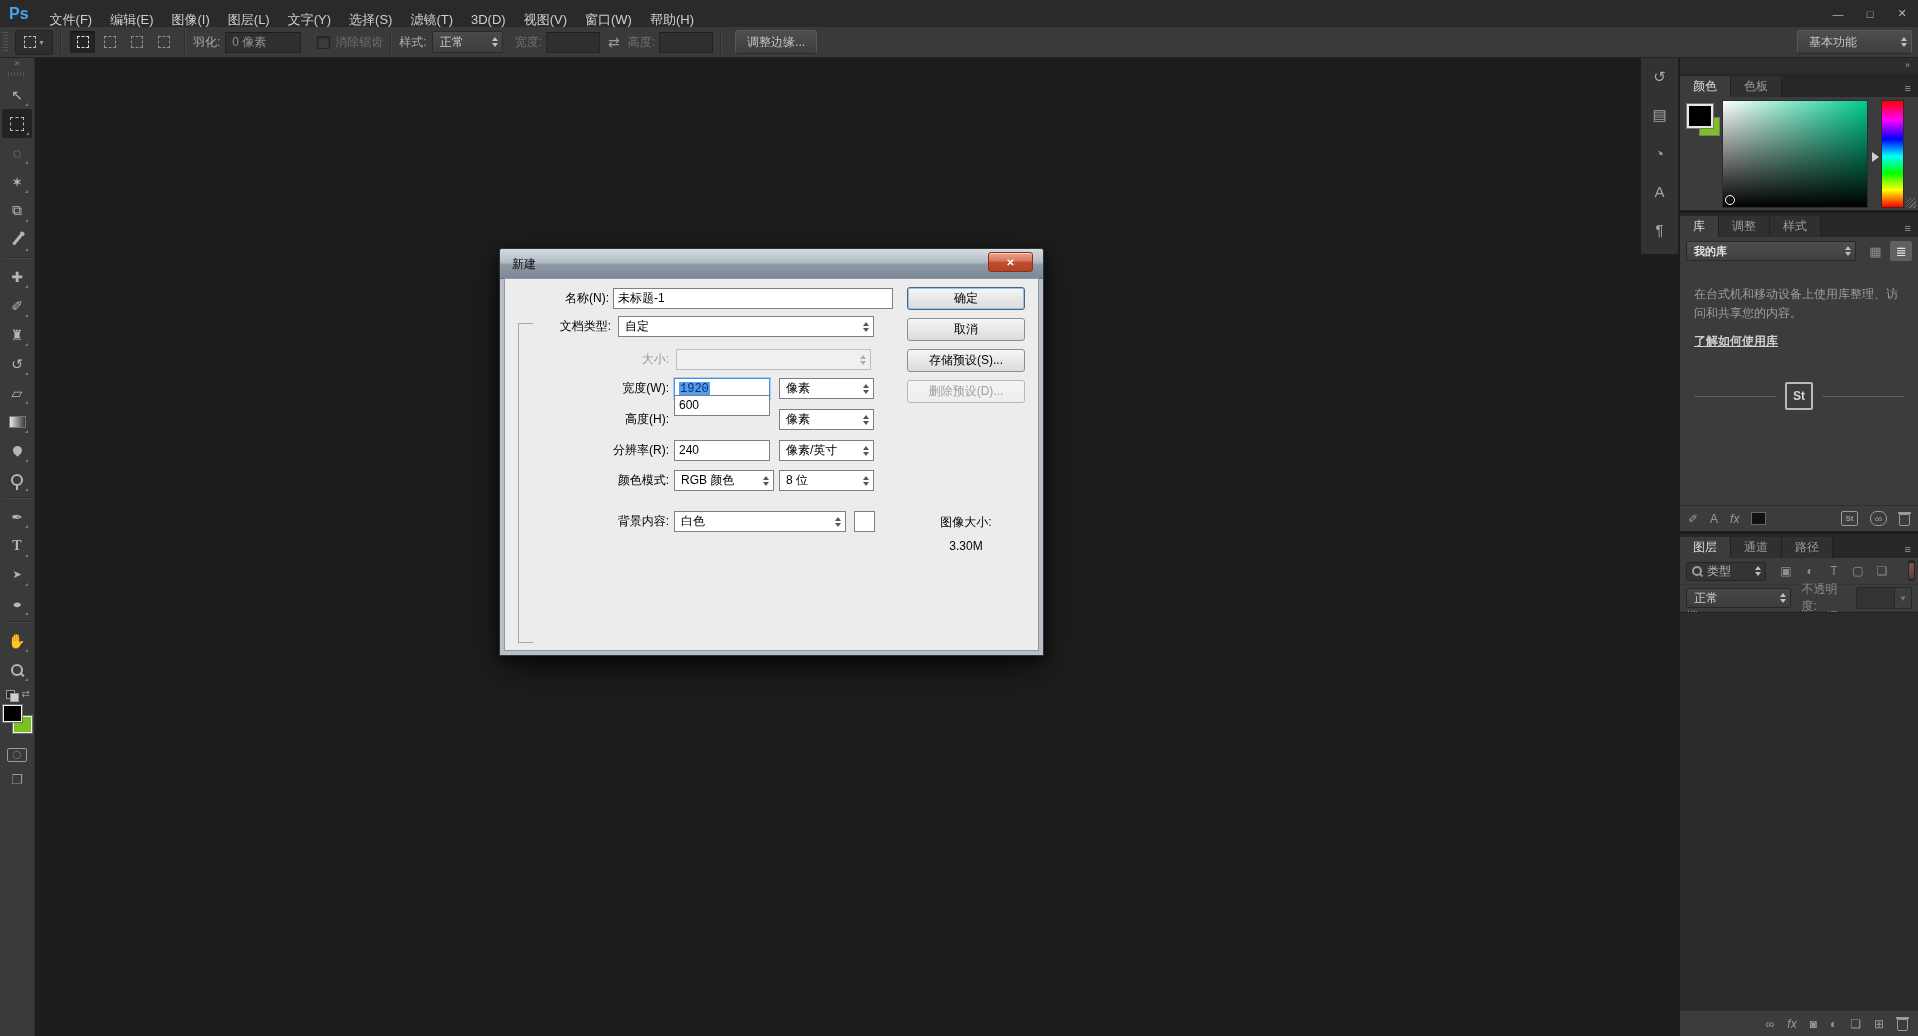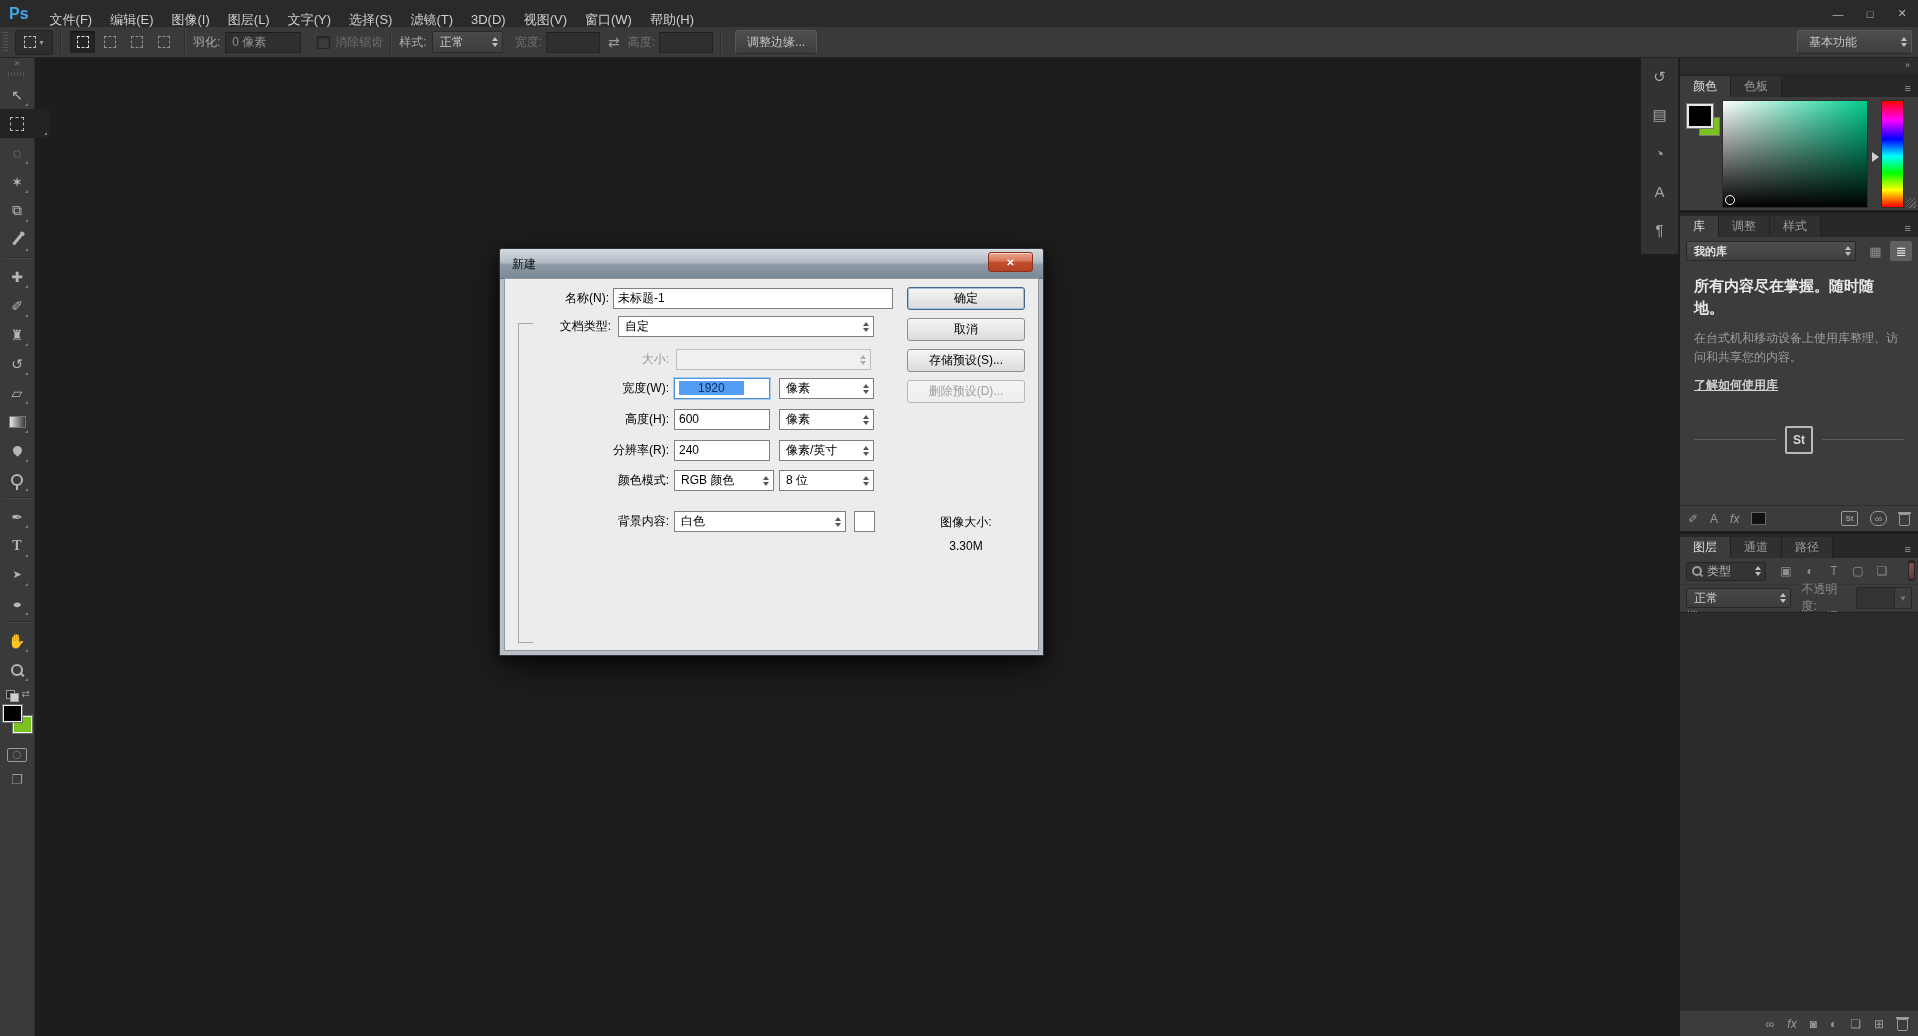"所有内容尽在掌握。随时随地。" div.libh { html: <div>所有内容尽在掌握。随时随地。</div> -> none }
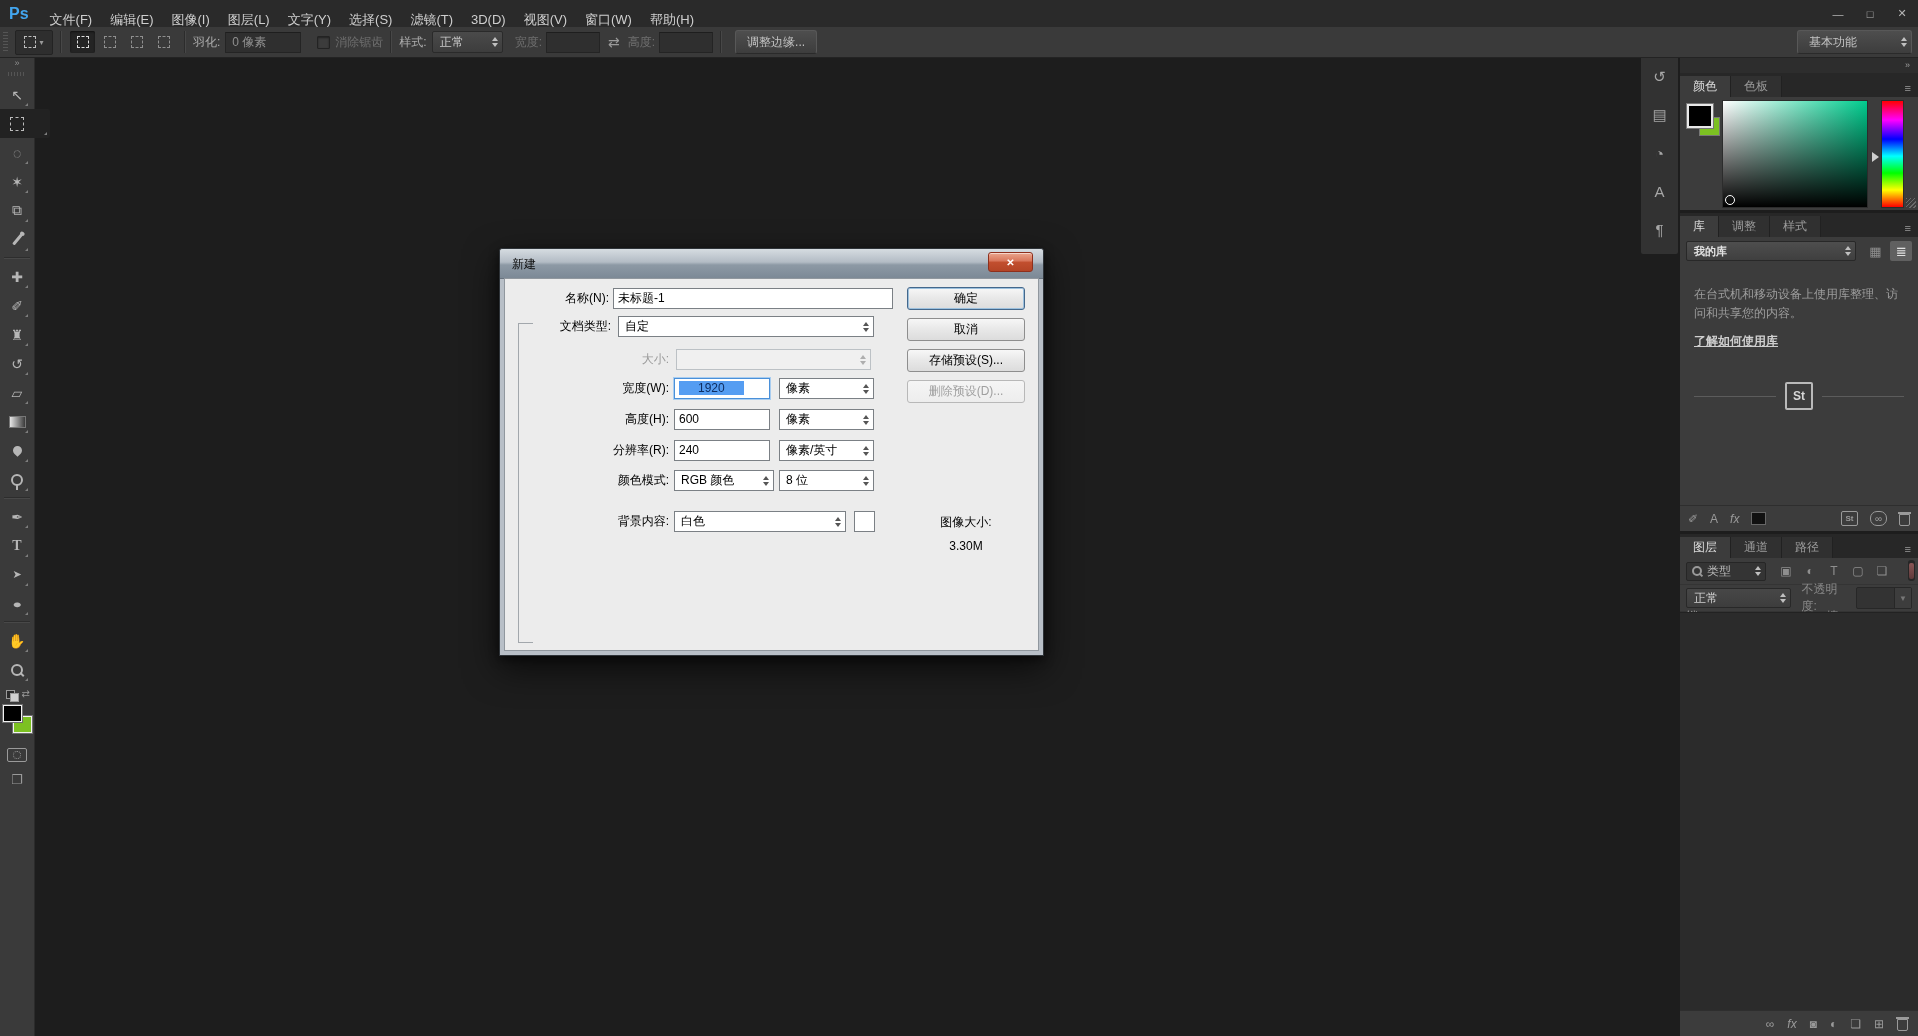"1920" .sel { font-family: none -> Liberation Mono, monospace; padding: 0 19px -> 0 1px }
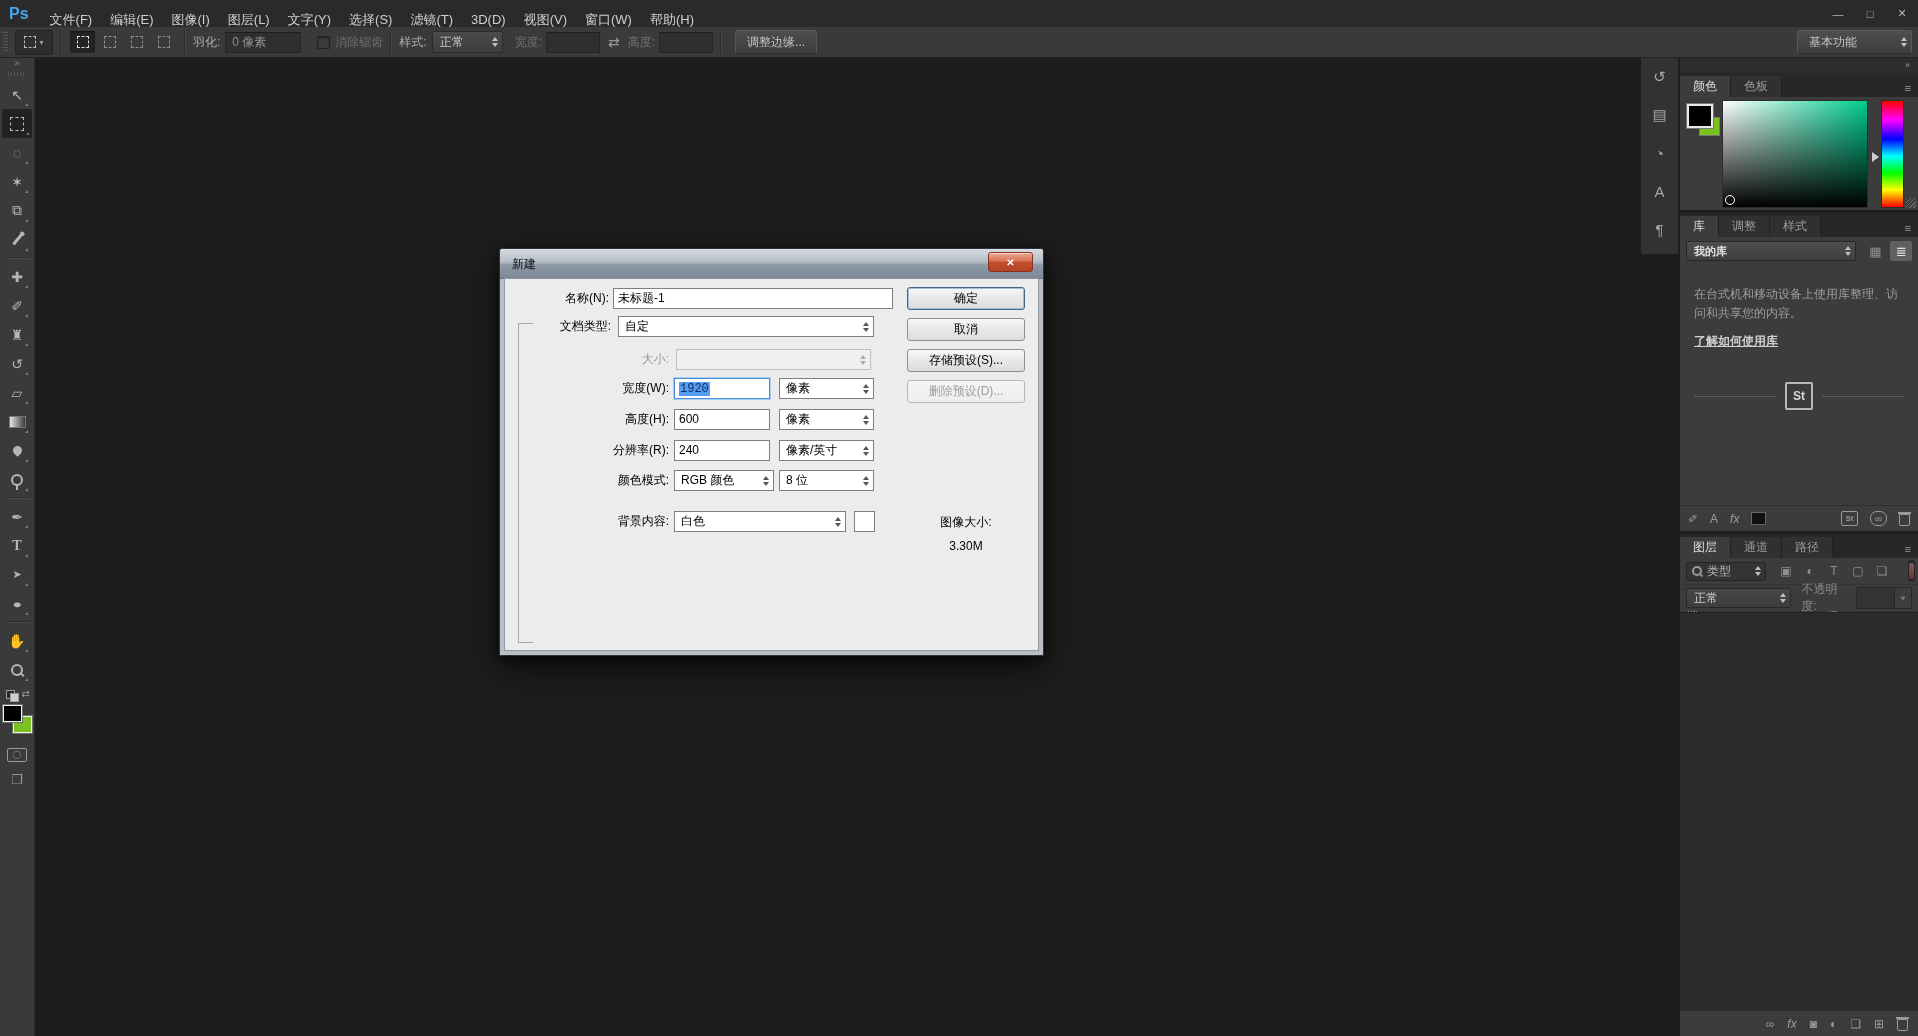"600" div.txt { top: 130px -> 116px }
